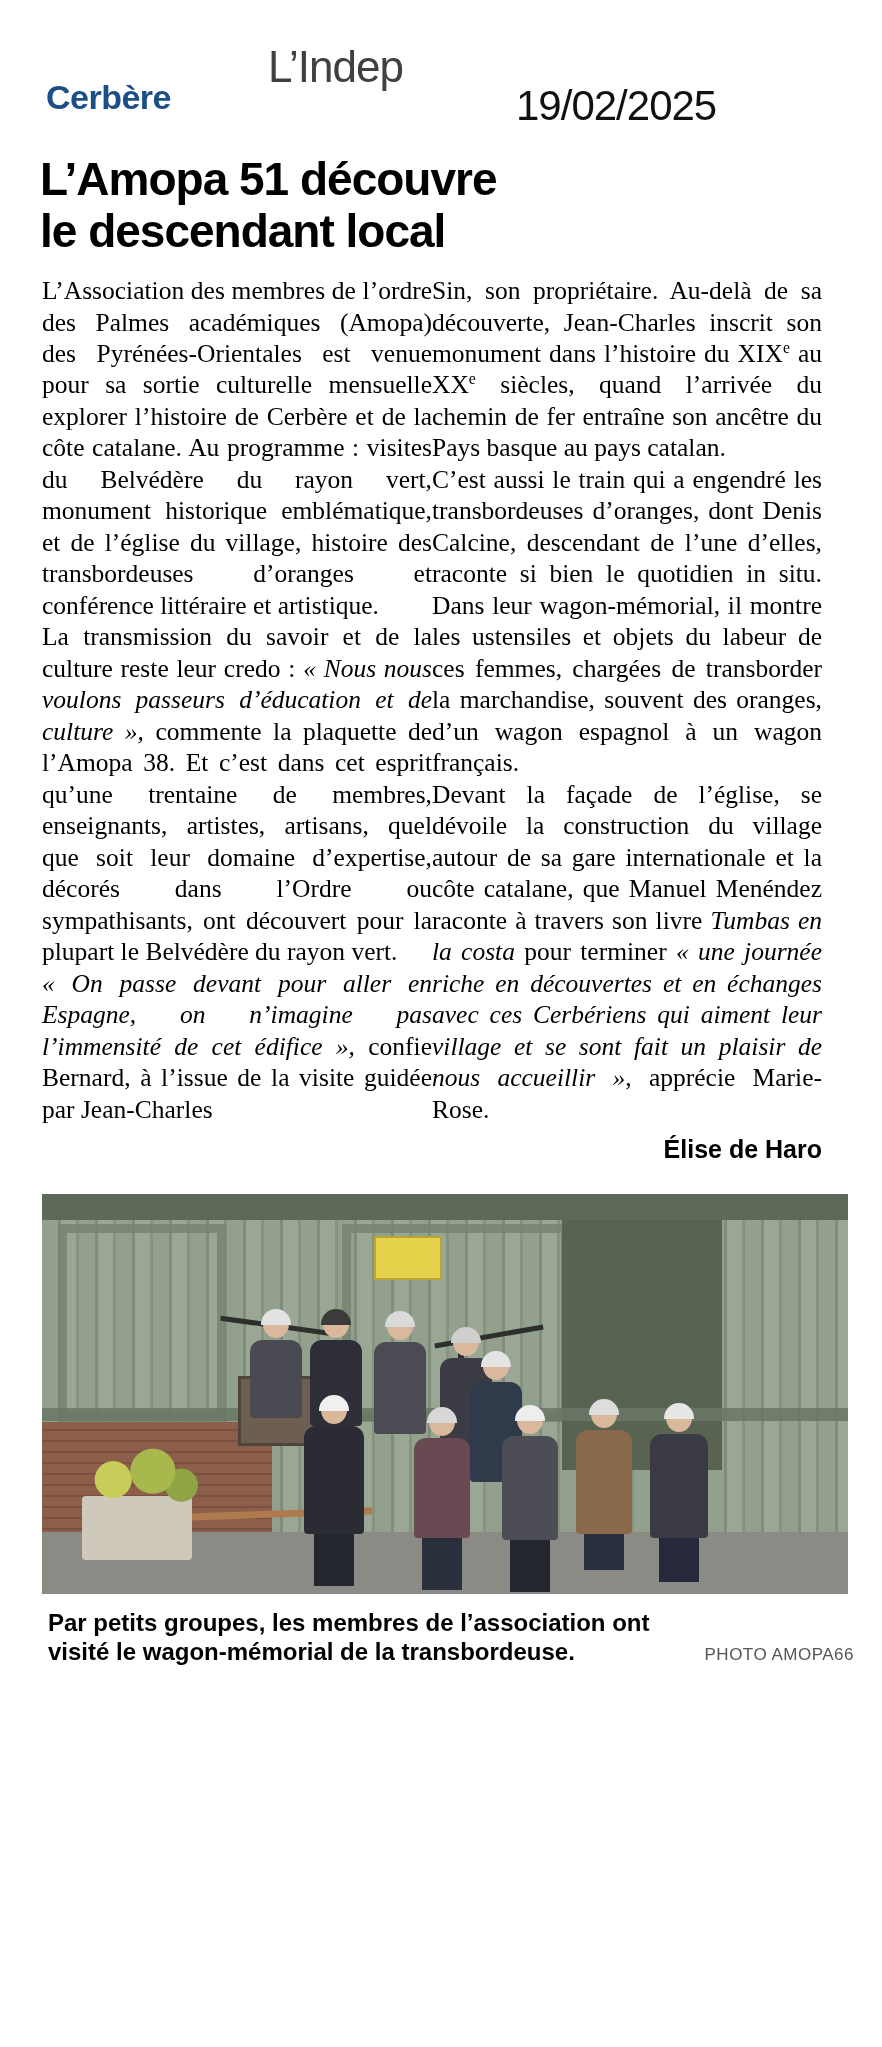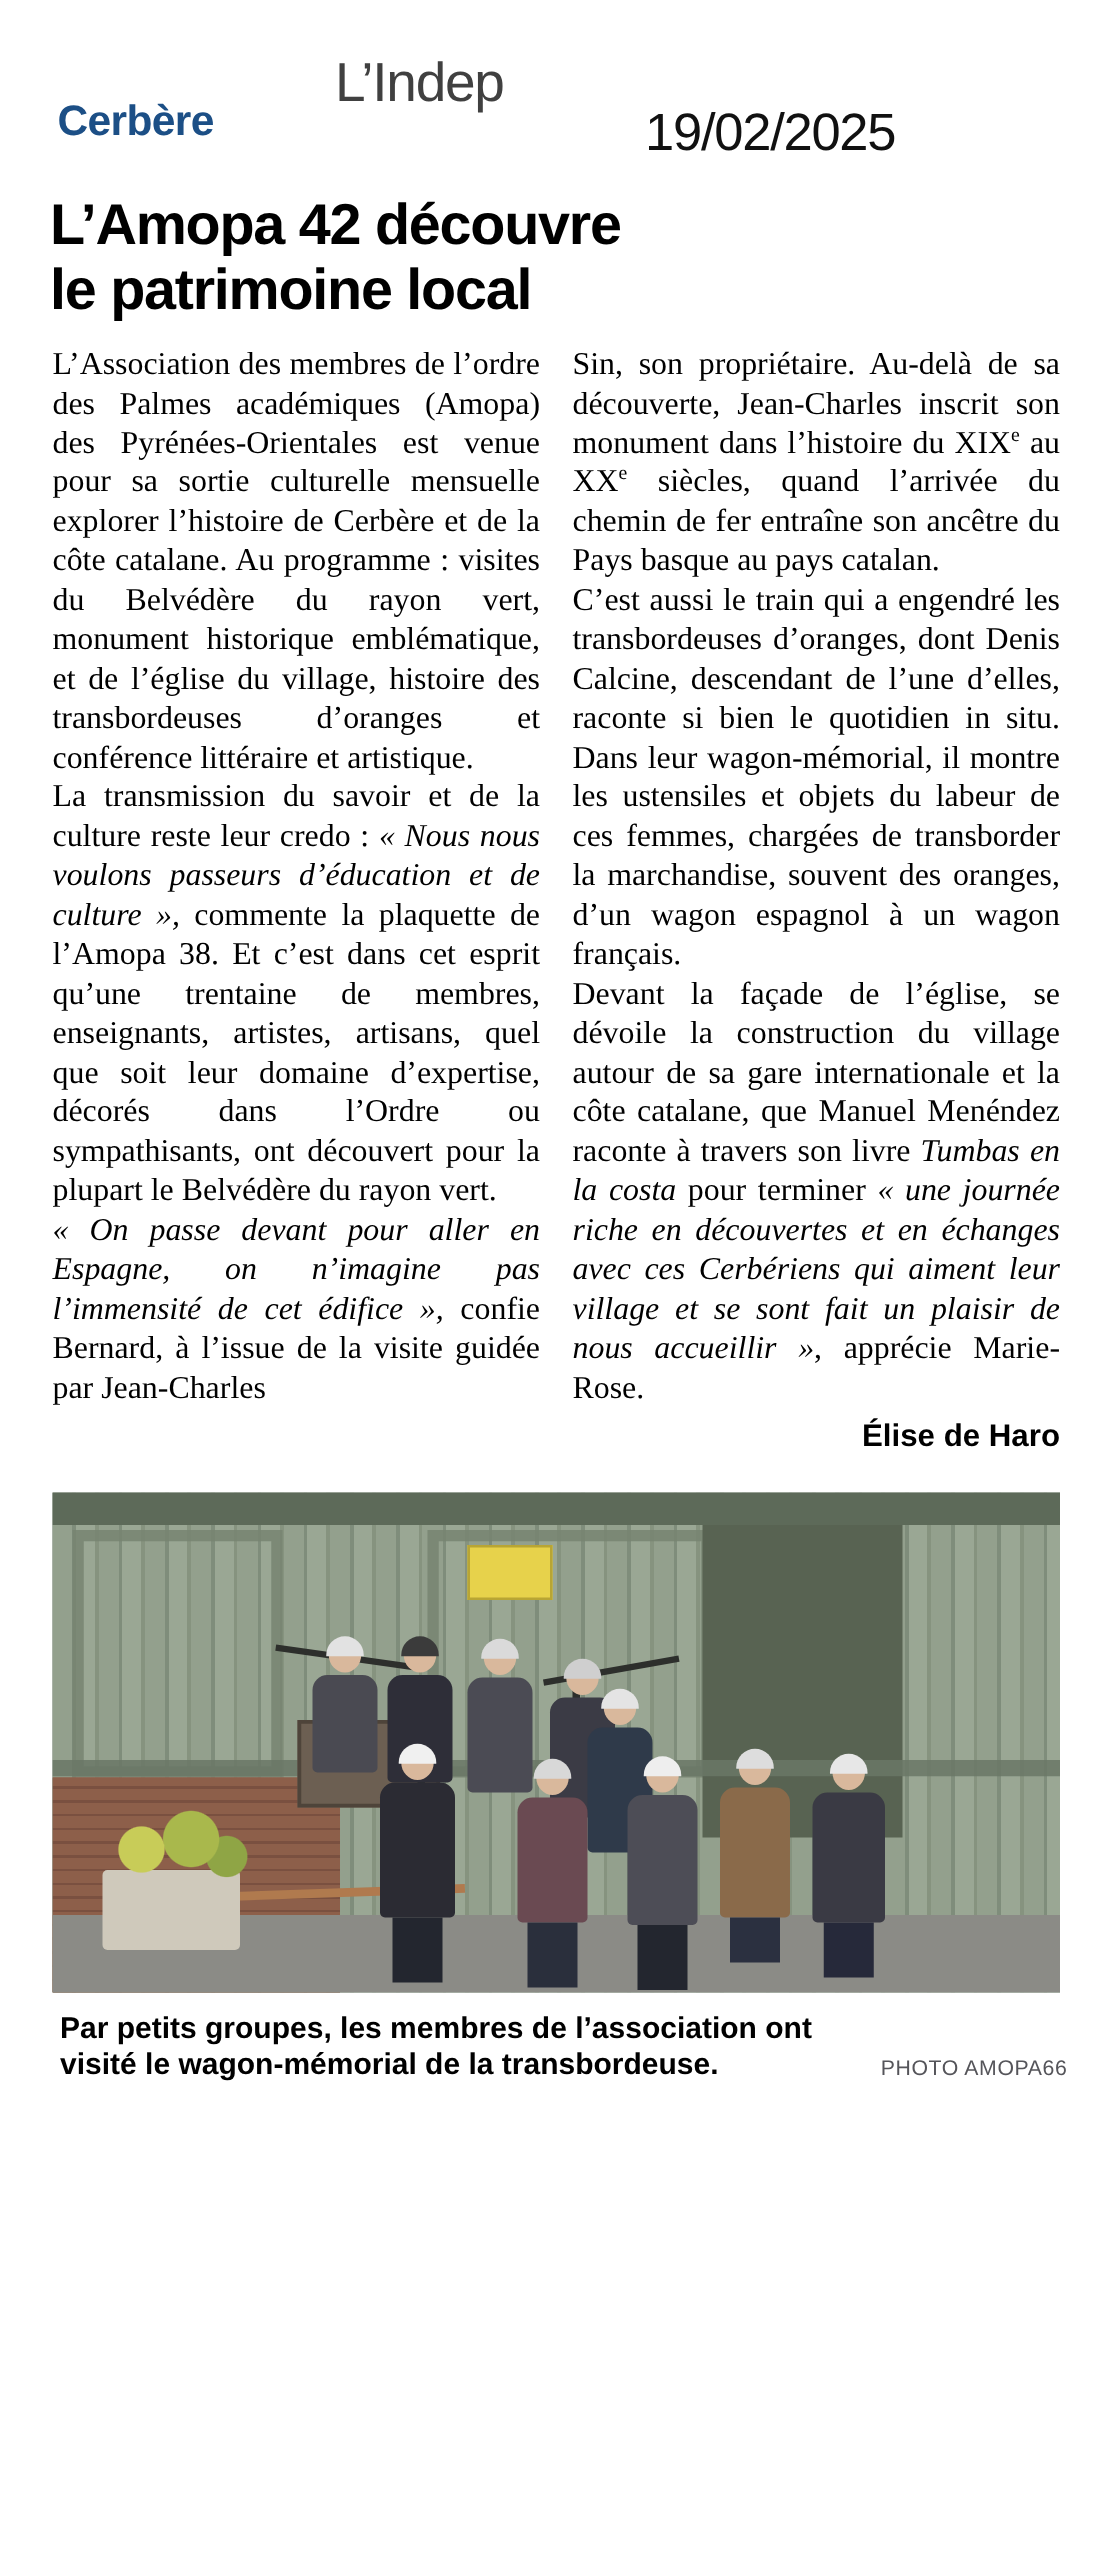"L’Amopa 42 découvre" span.l1 { text: 42 -> 51 }
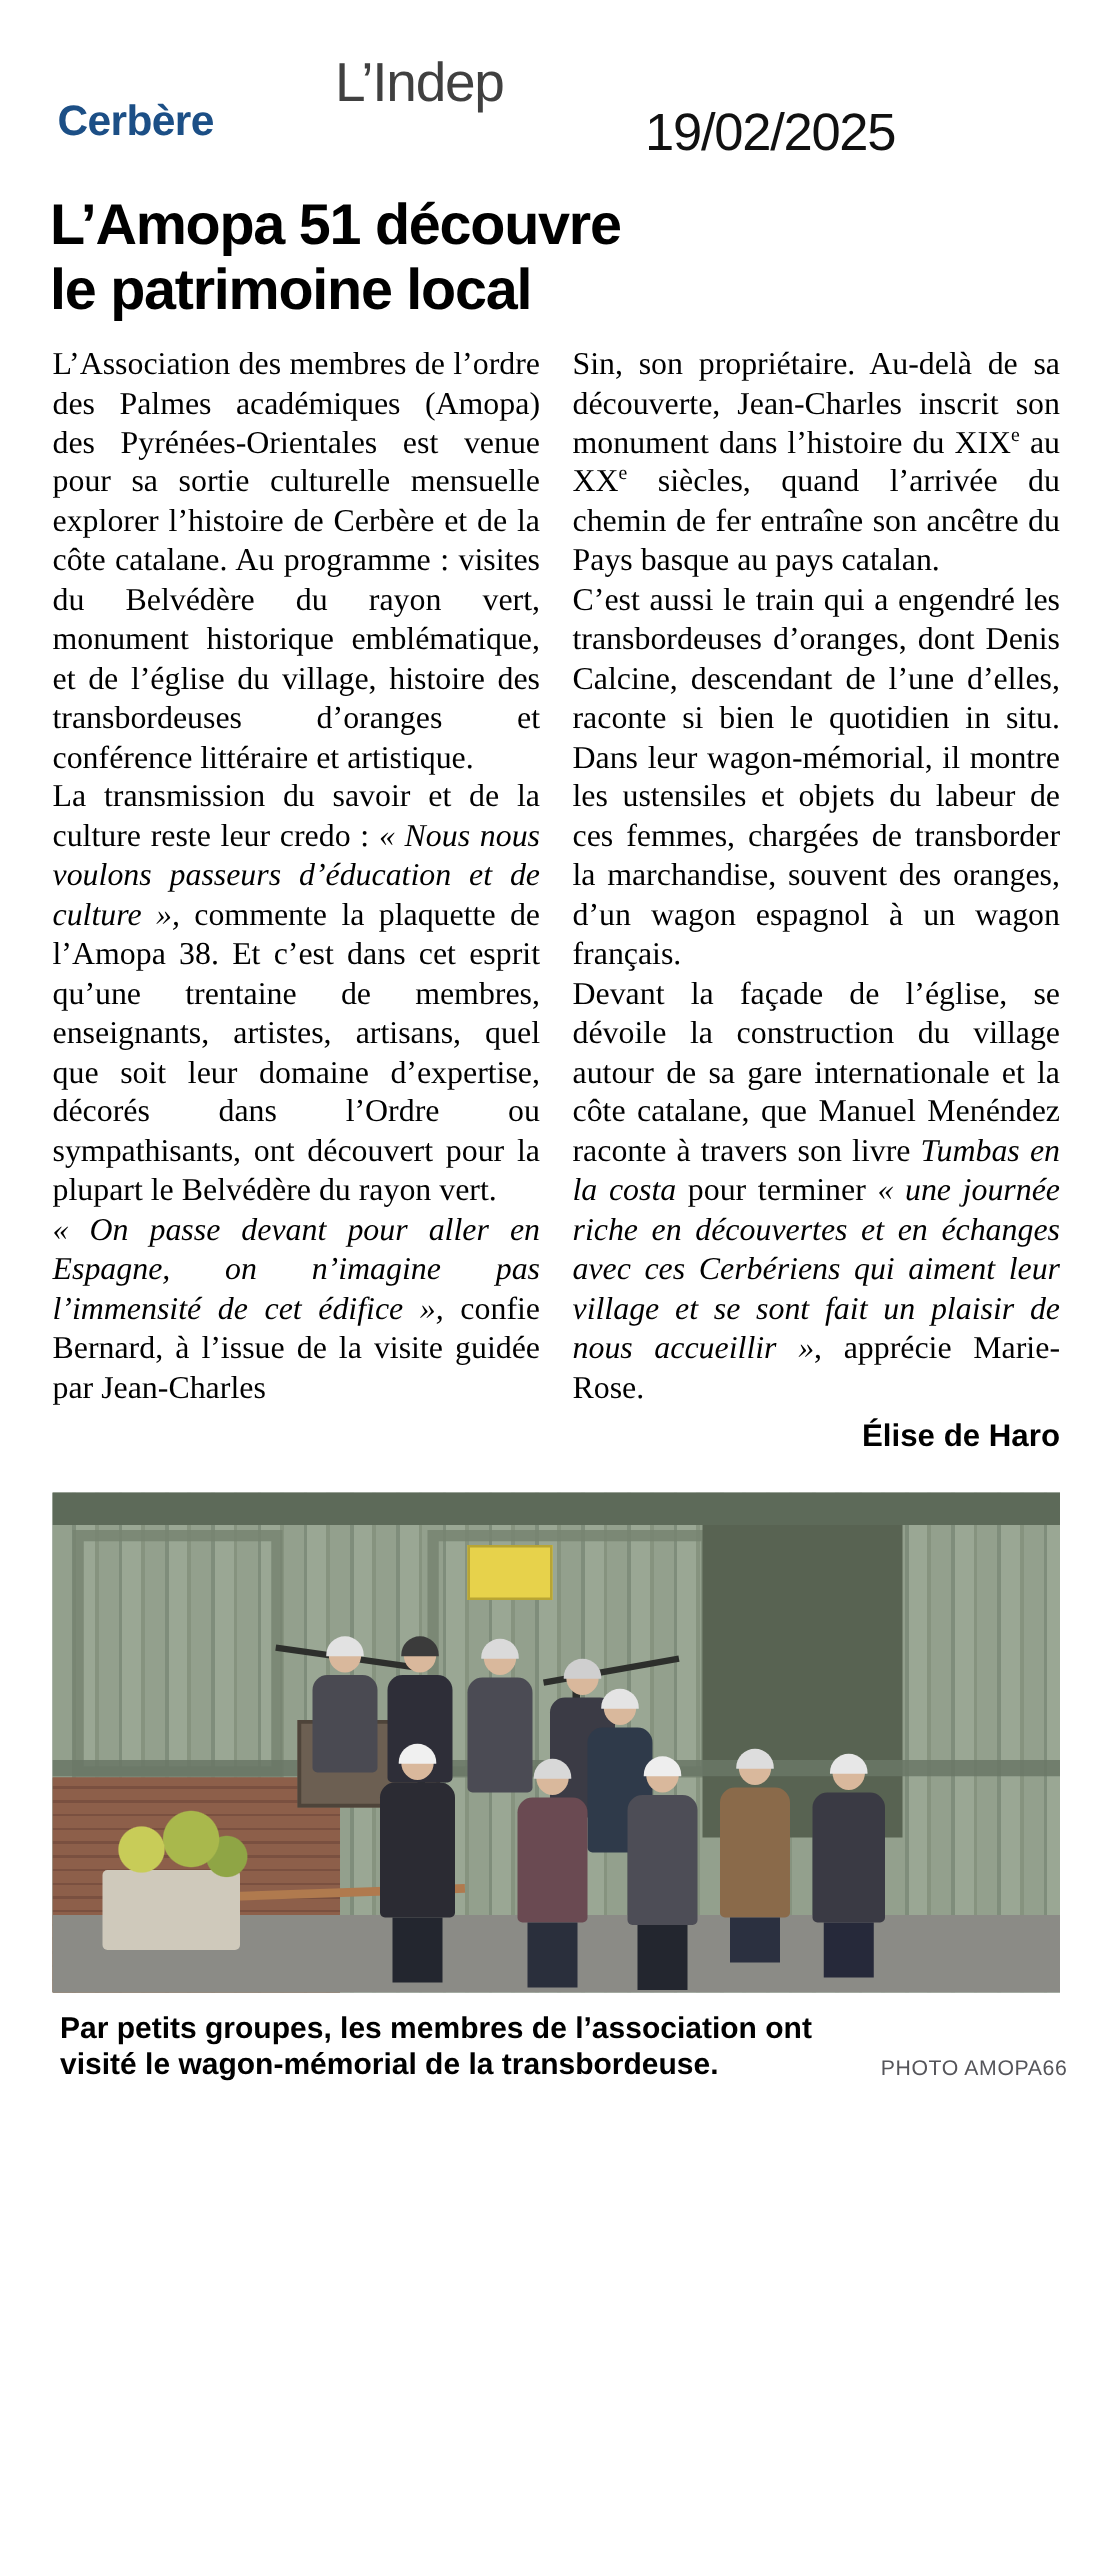"le patrimoine local" span.l2 { text: patrimoine -> descendant }
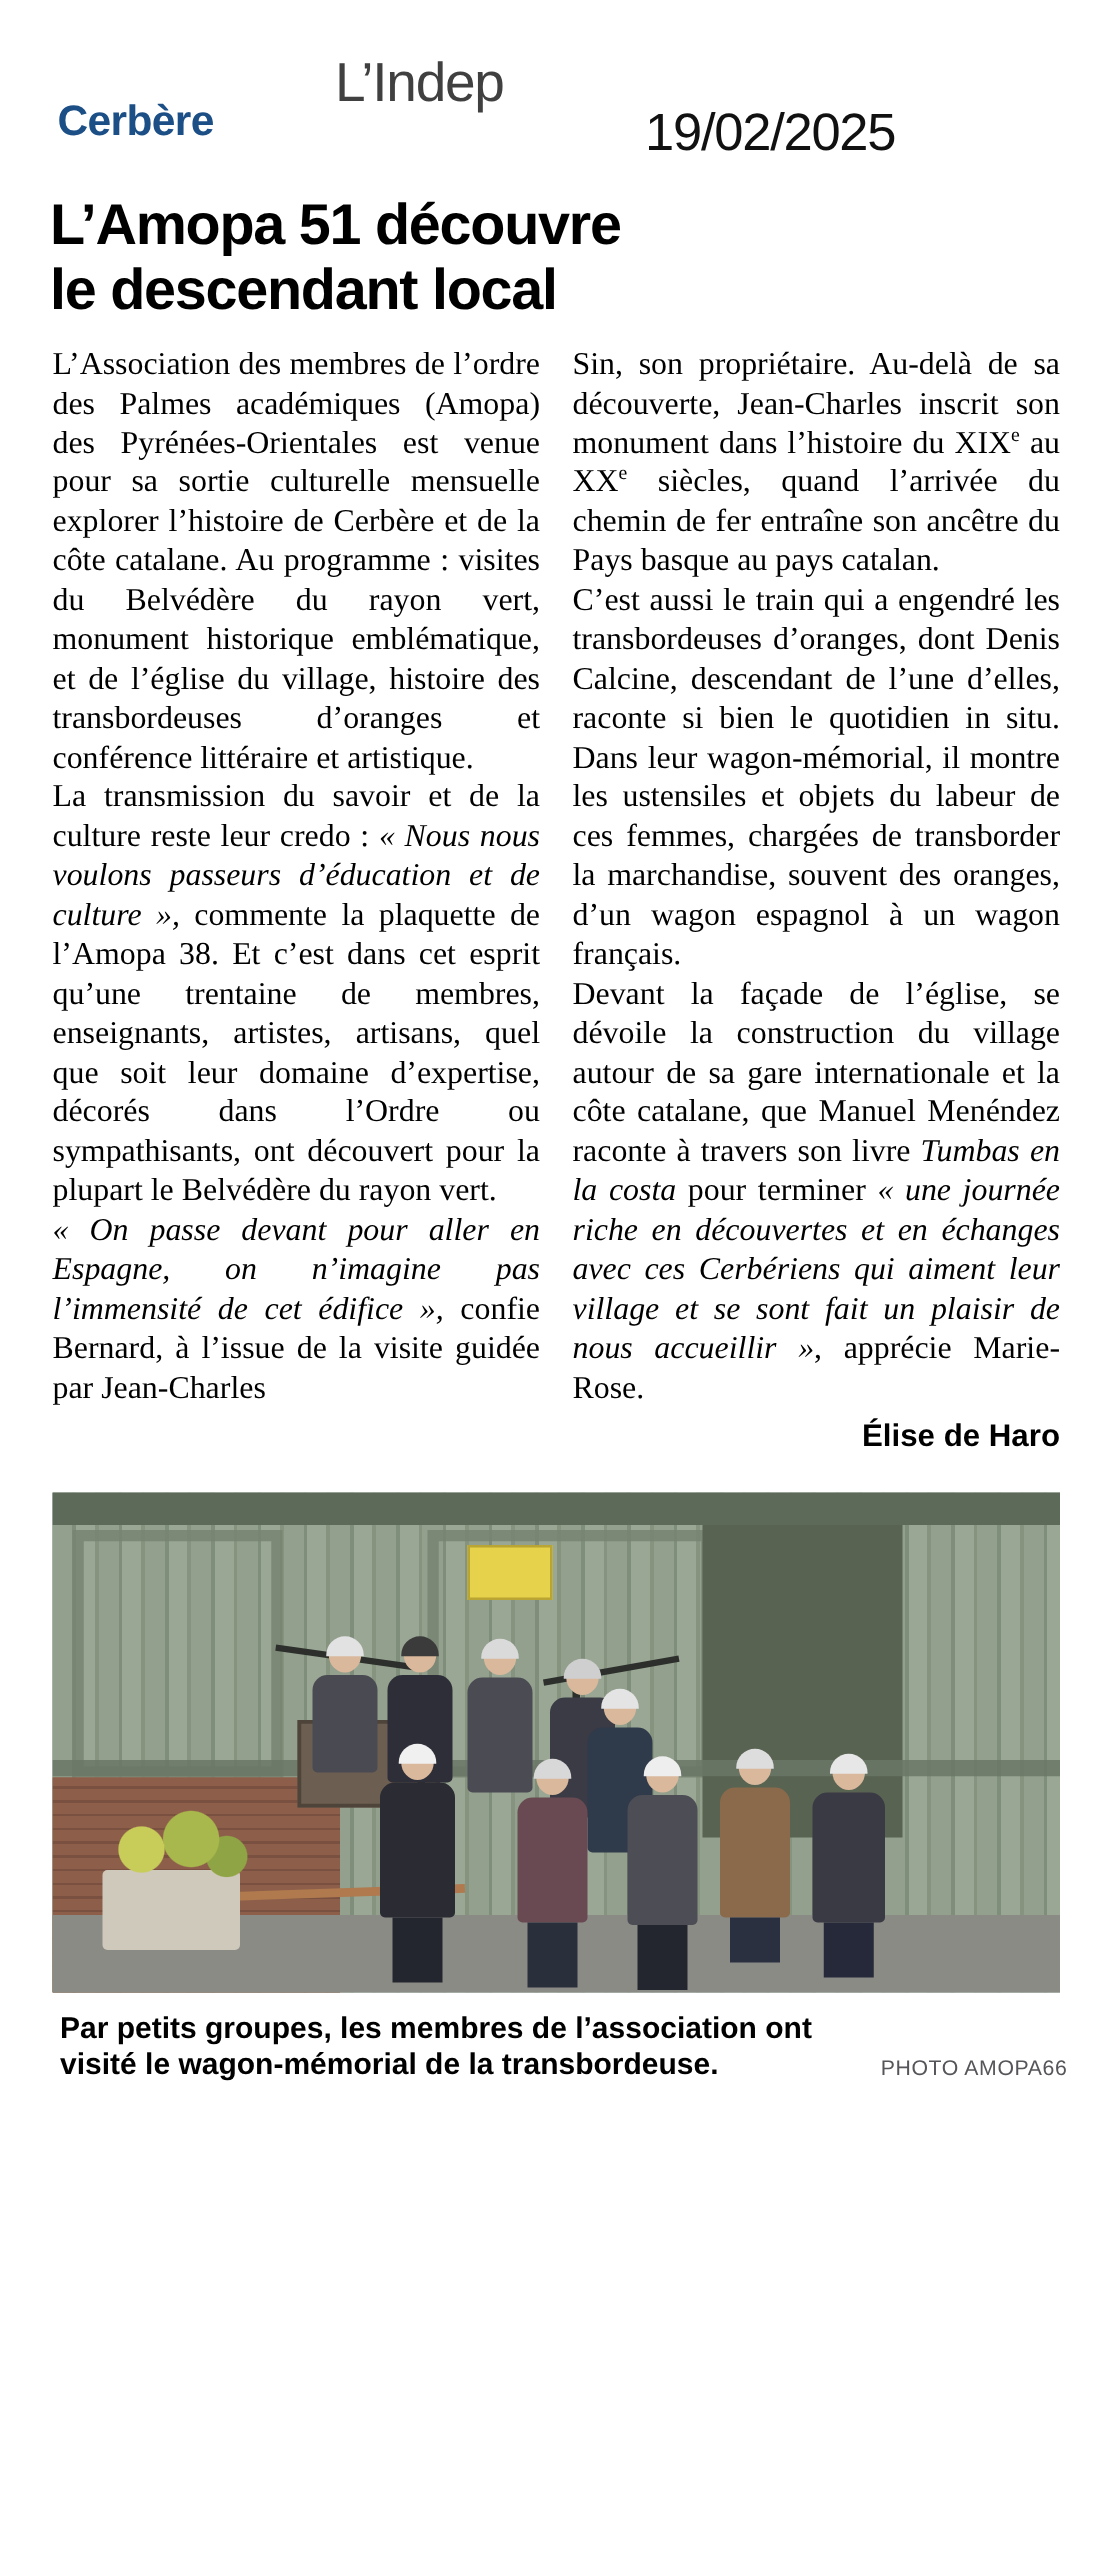"L’Association des membres de l’ordre" .columns { gap: 26px -> none }
